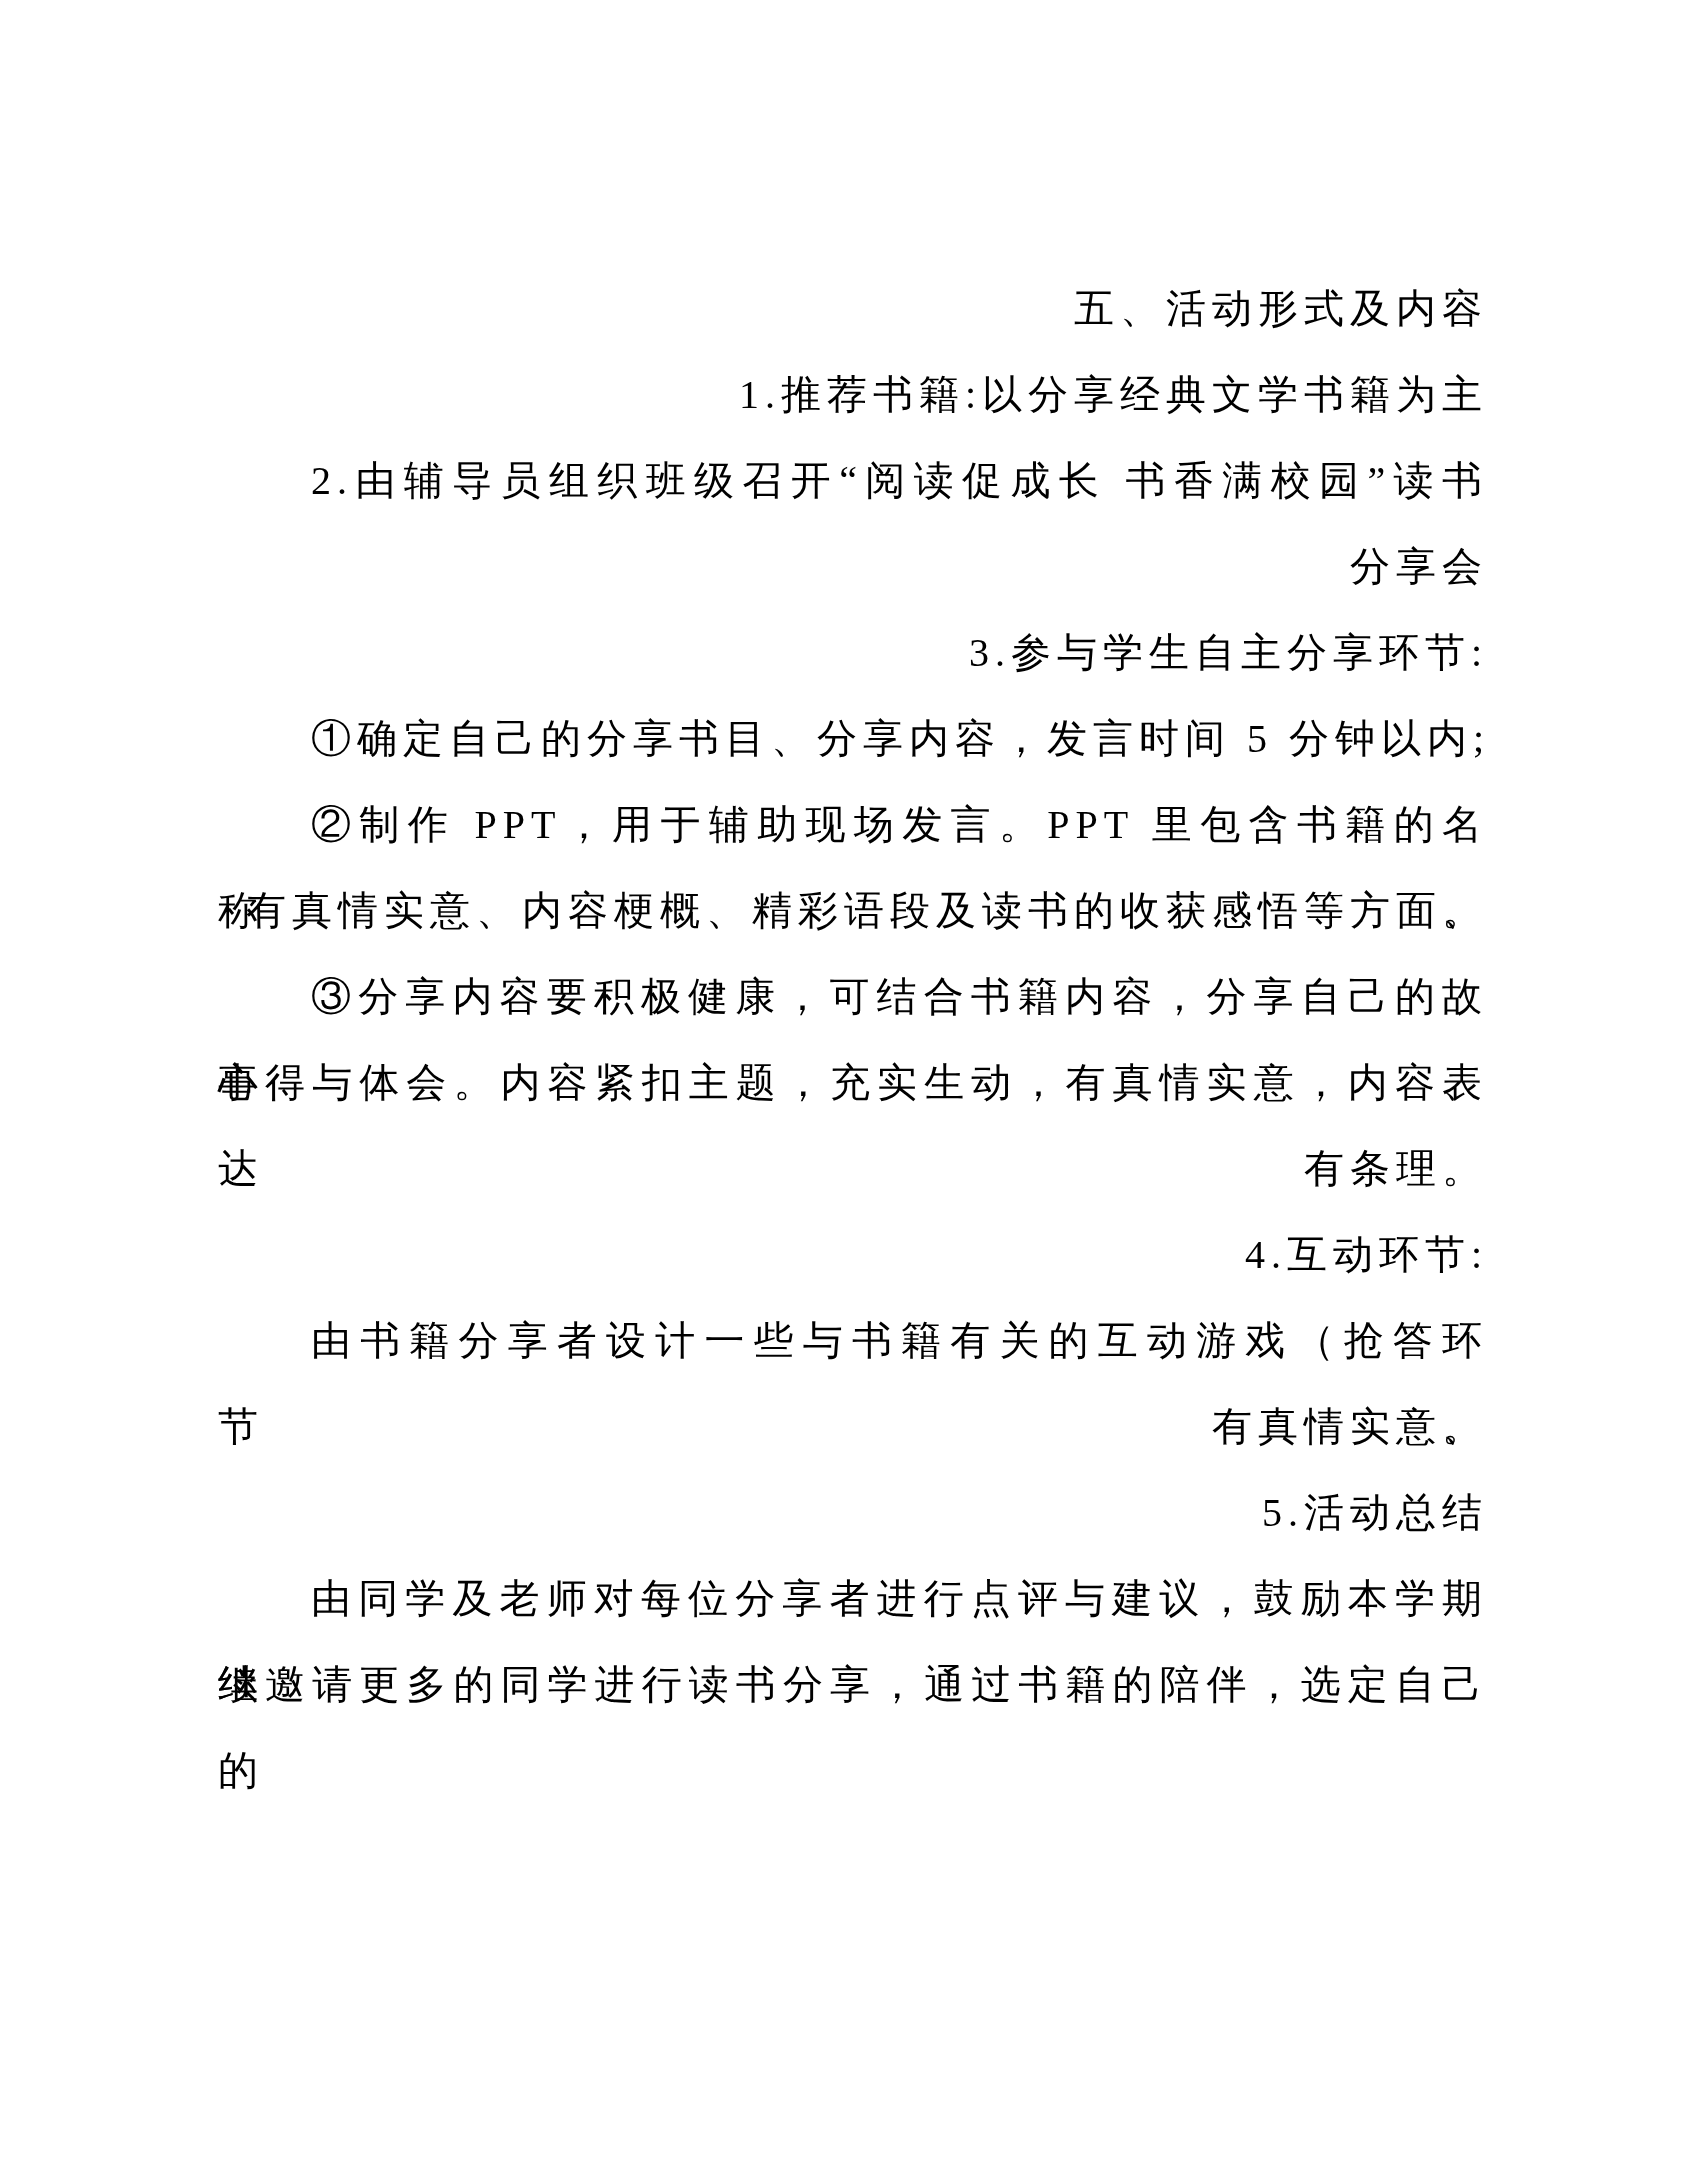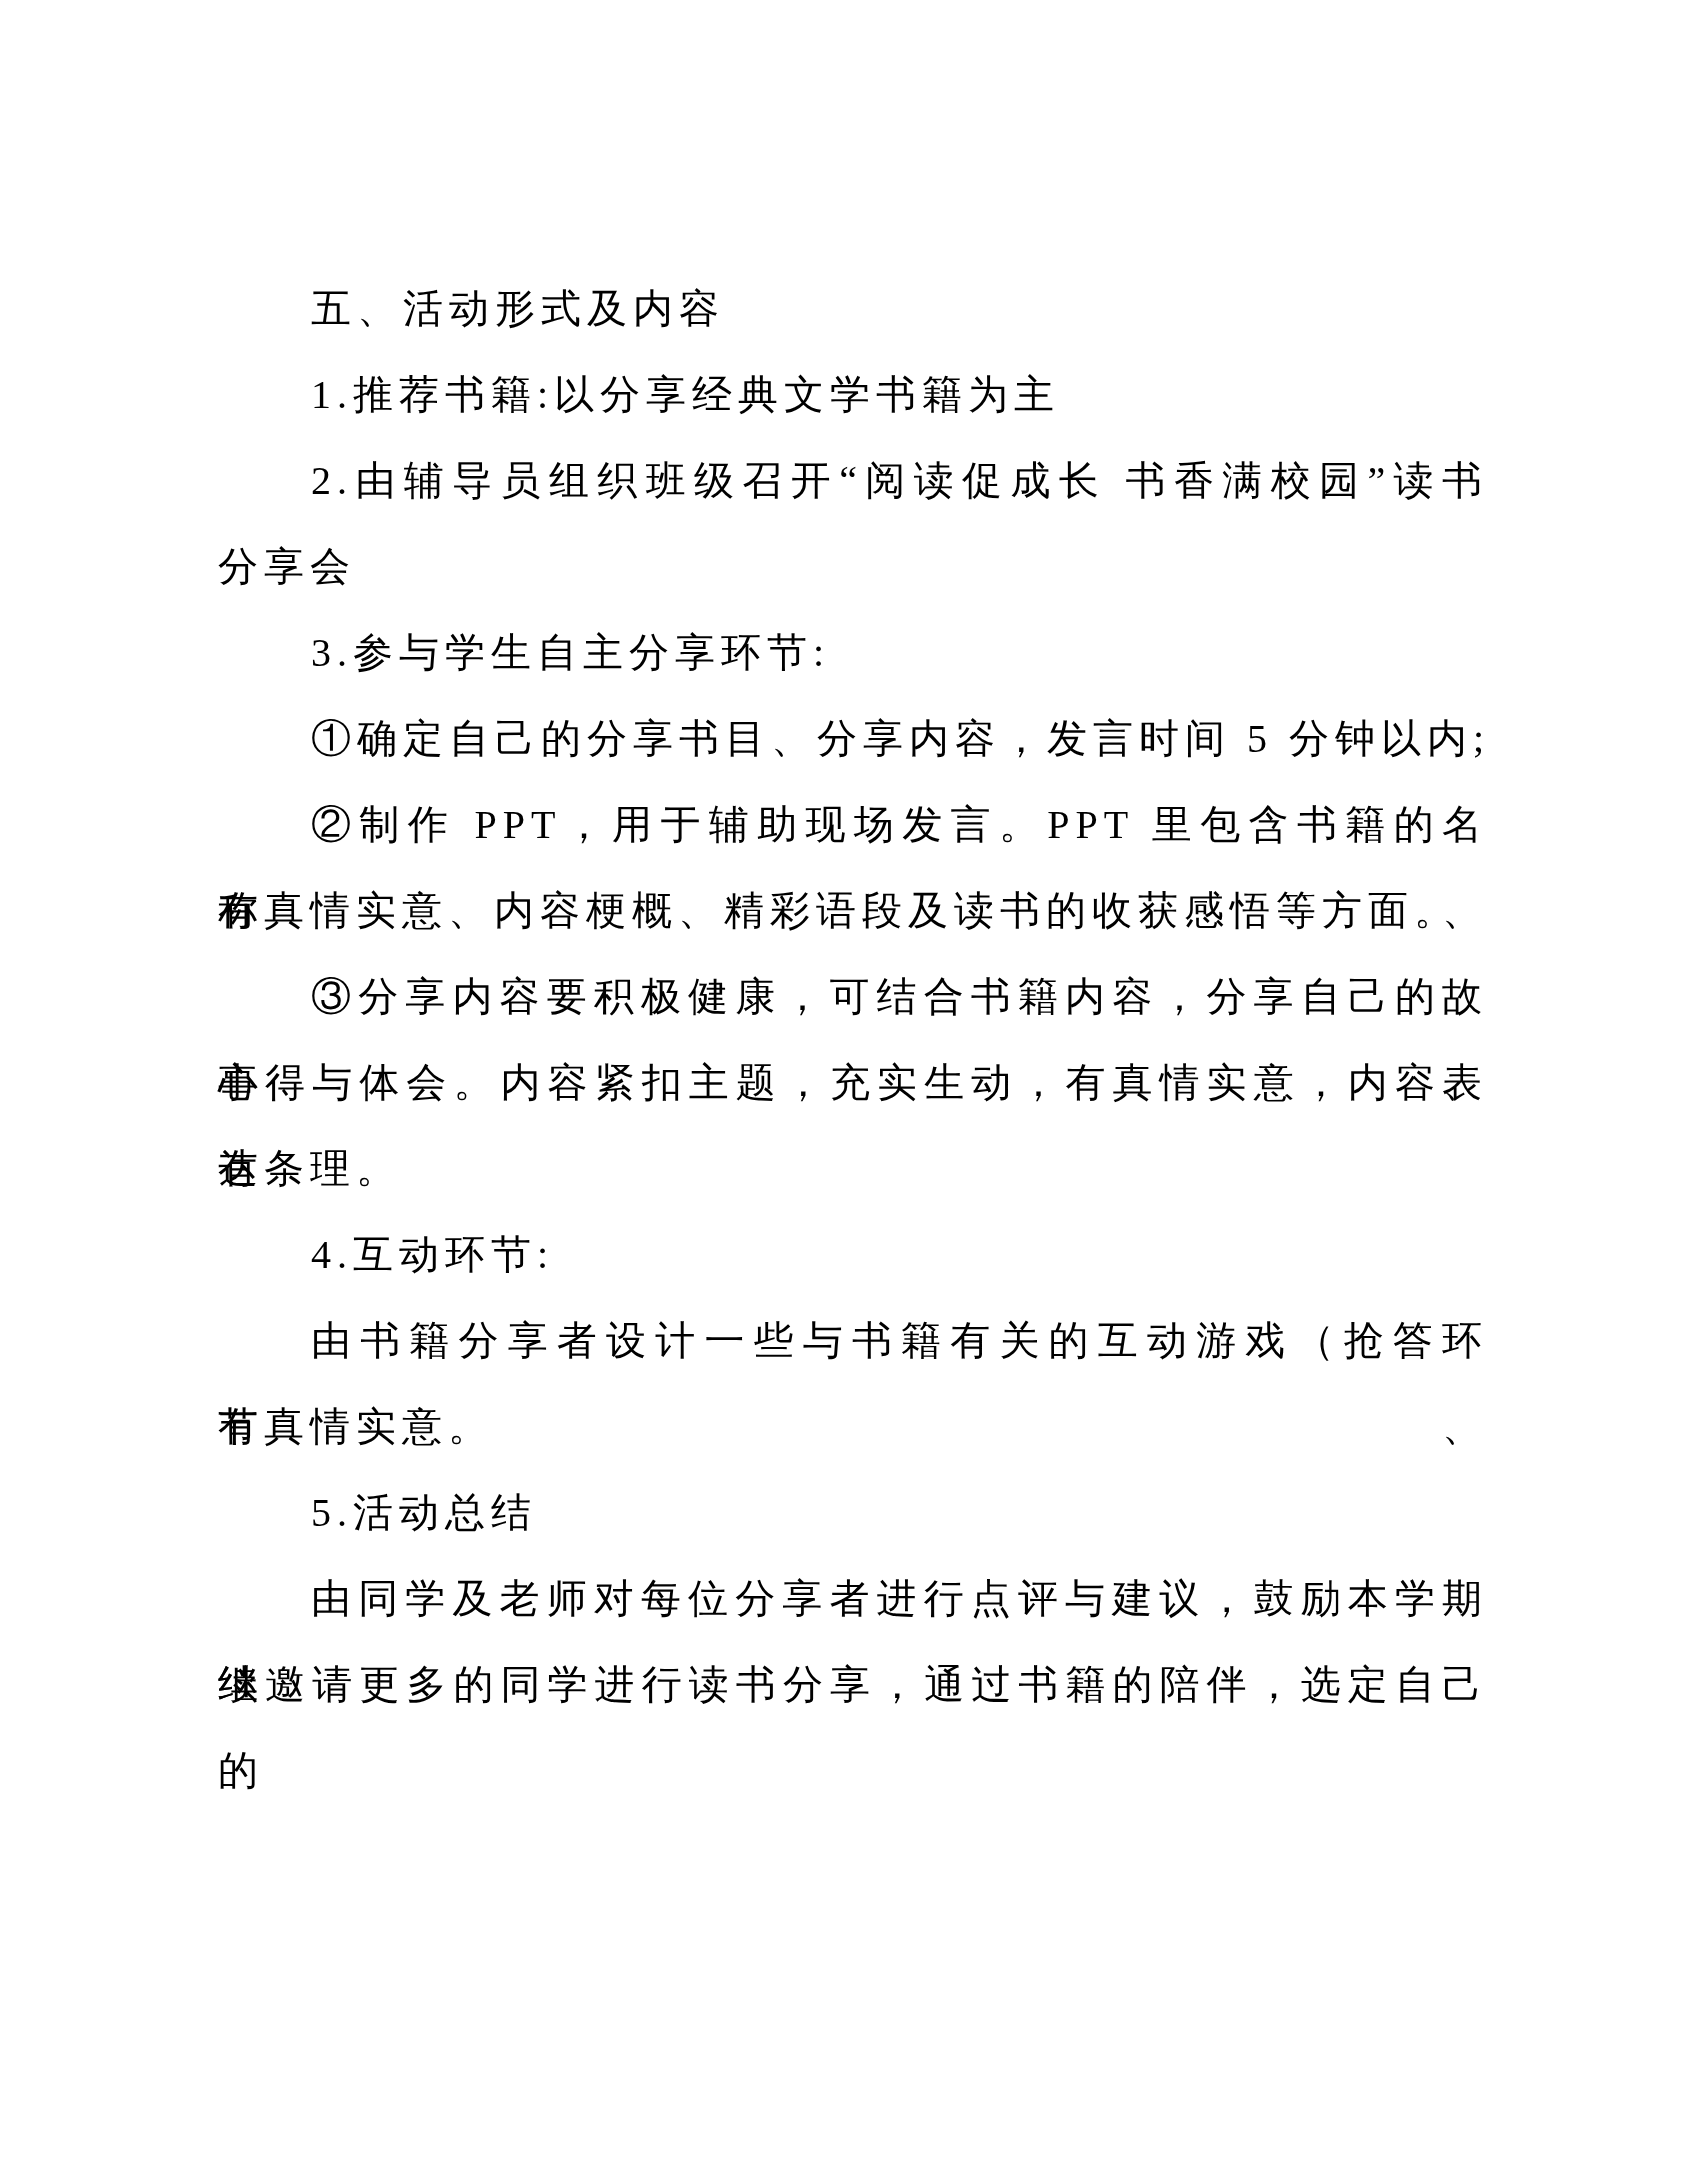"五、活动形式及内容" .ln { text-align: left -> right }
